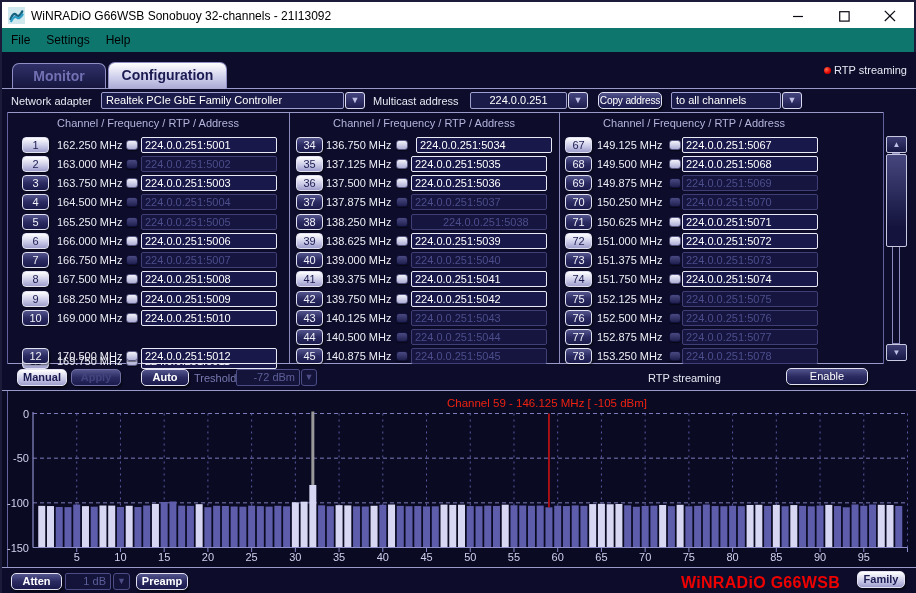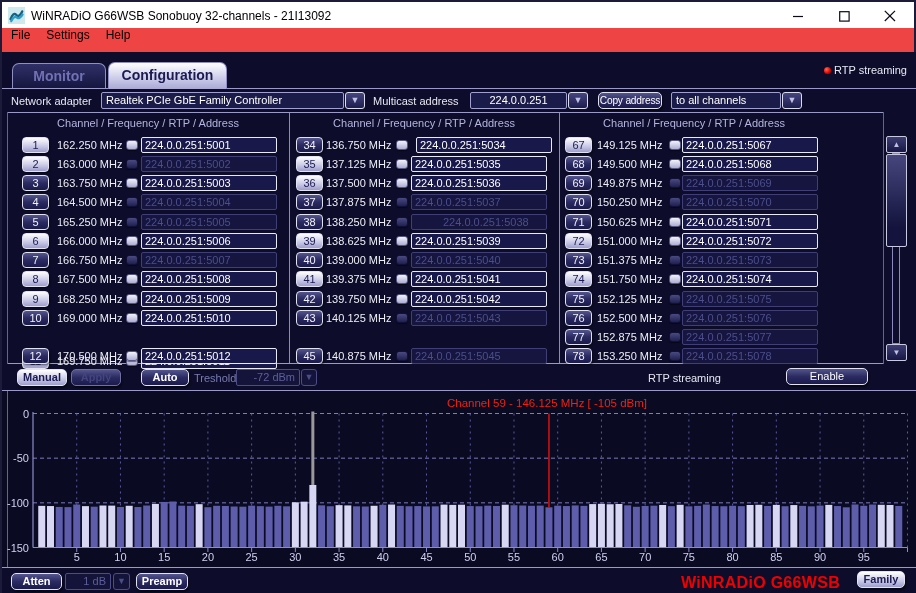"File" .menubar { align-items: none -> center; background: #ef4444 -> #0f766e }
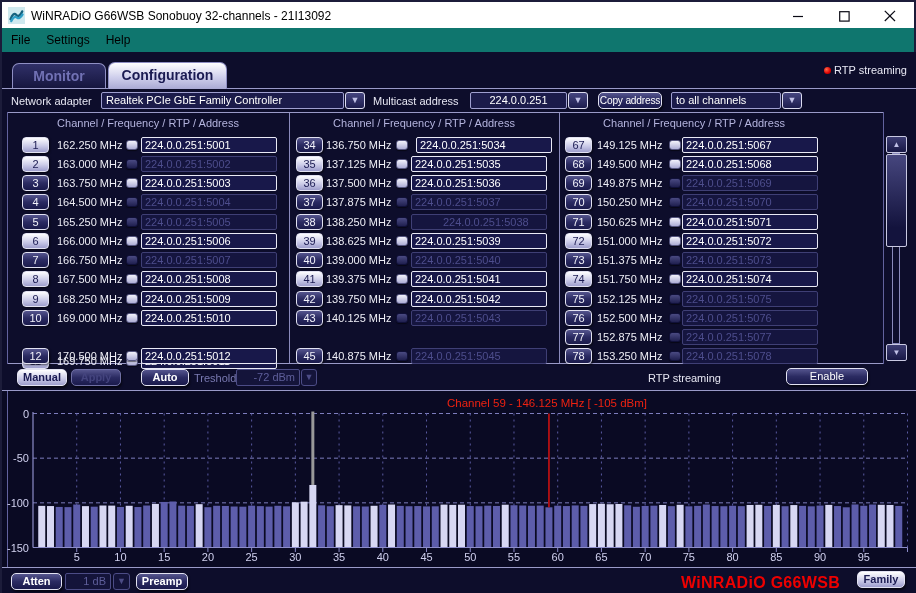"44" div.chrow { html: none -> <div> <div>44</div> <span>140.500 MHz</span> <div></div> <div>224.0.0.251:5044</div> </div> }
